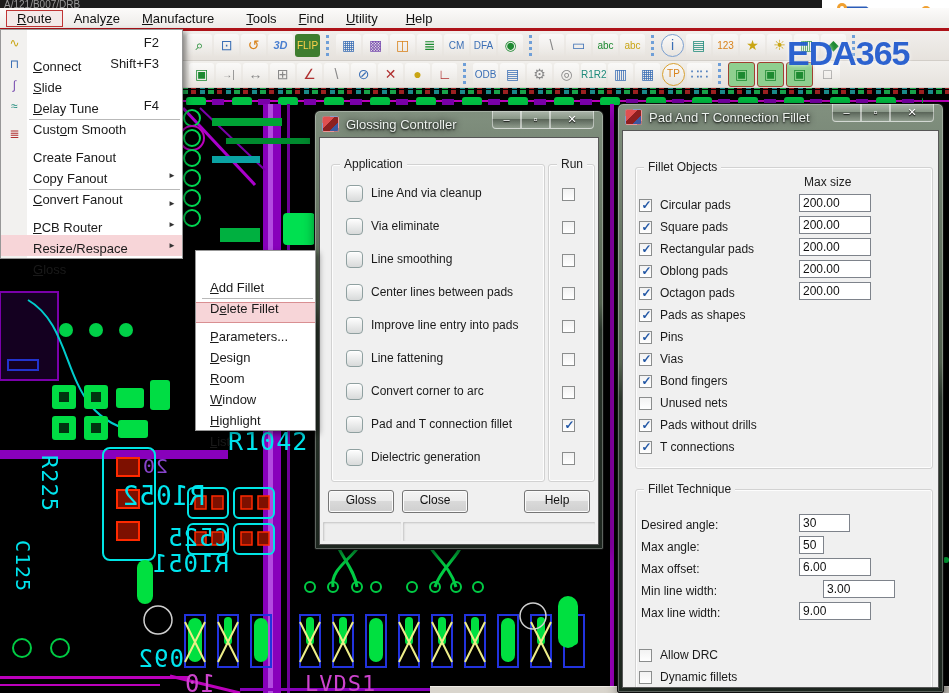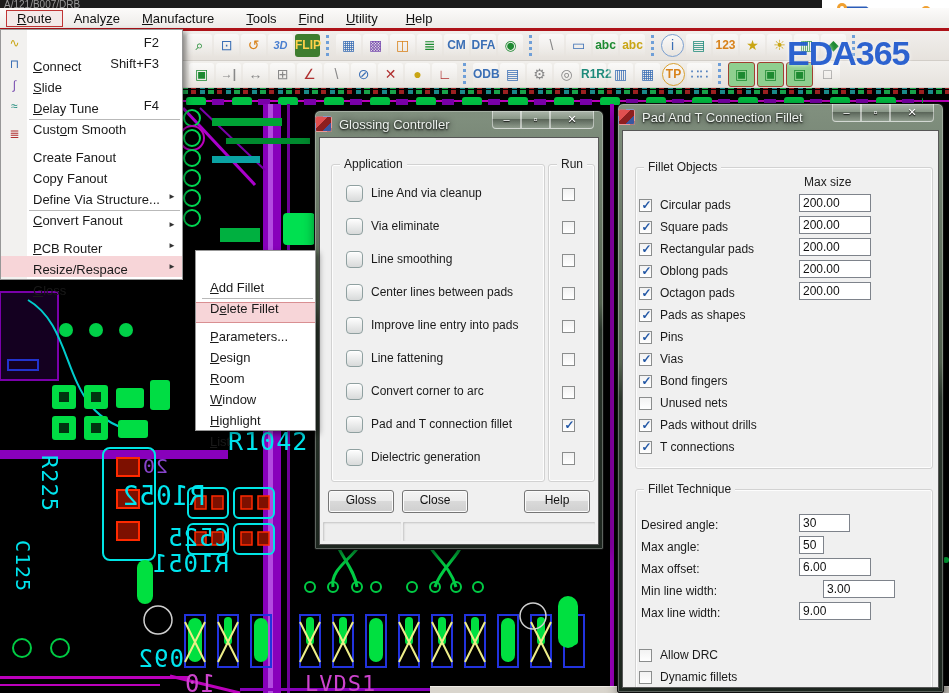"FLIP" .tbi.txt { font-size: 12px -> 10px; font-weight: bold -> normal }
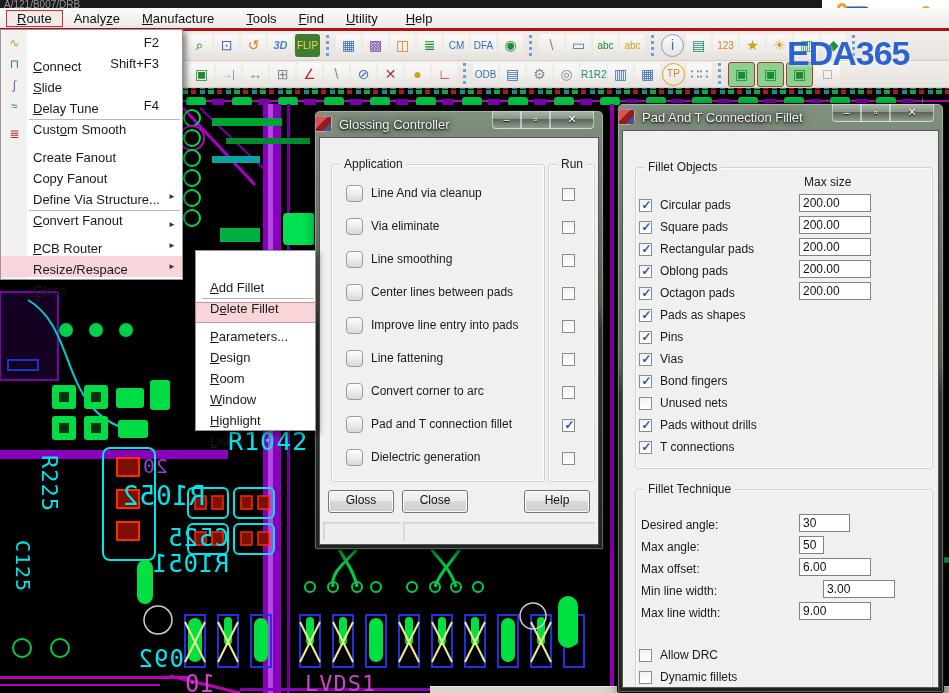"Glossing Controller" .dtitle { padding-left: none -> 7px }
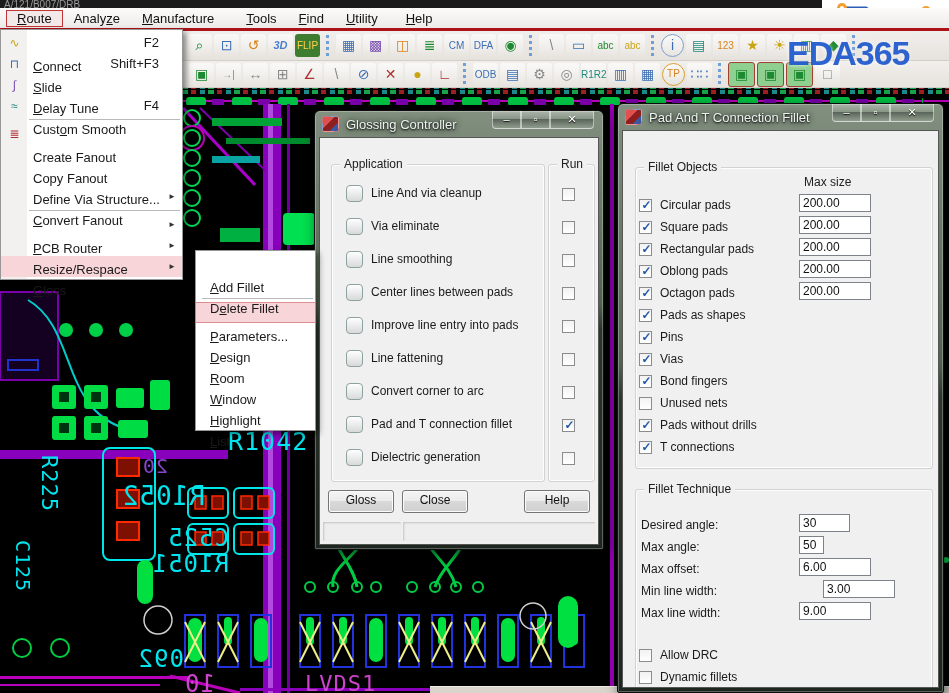"Define Via Structure..." div.mi { html: <div> <span></span> <span><span>Define Via Structure...</span><span></span><span></span></span> <span></span> <span></span> </div> -> none }
